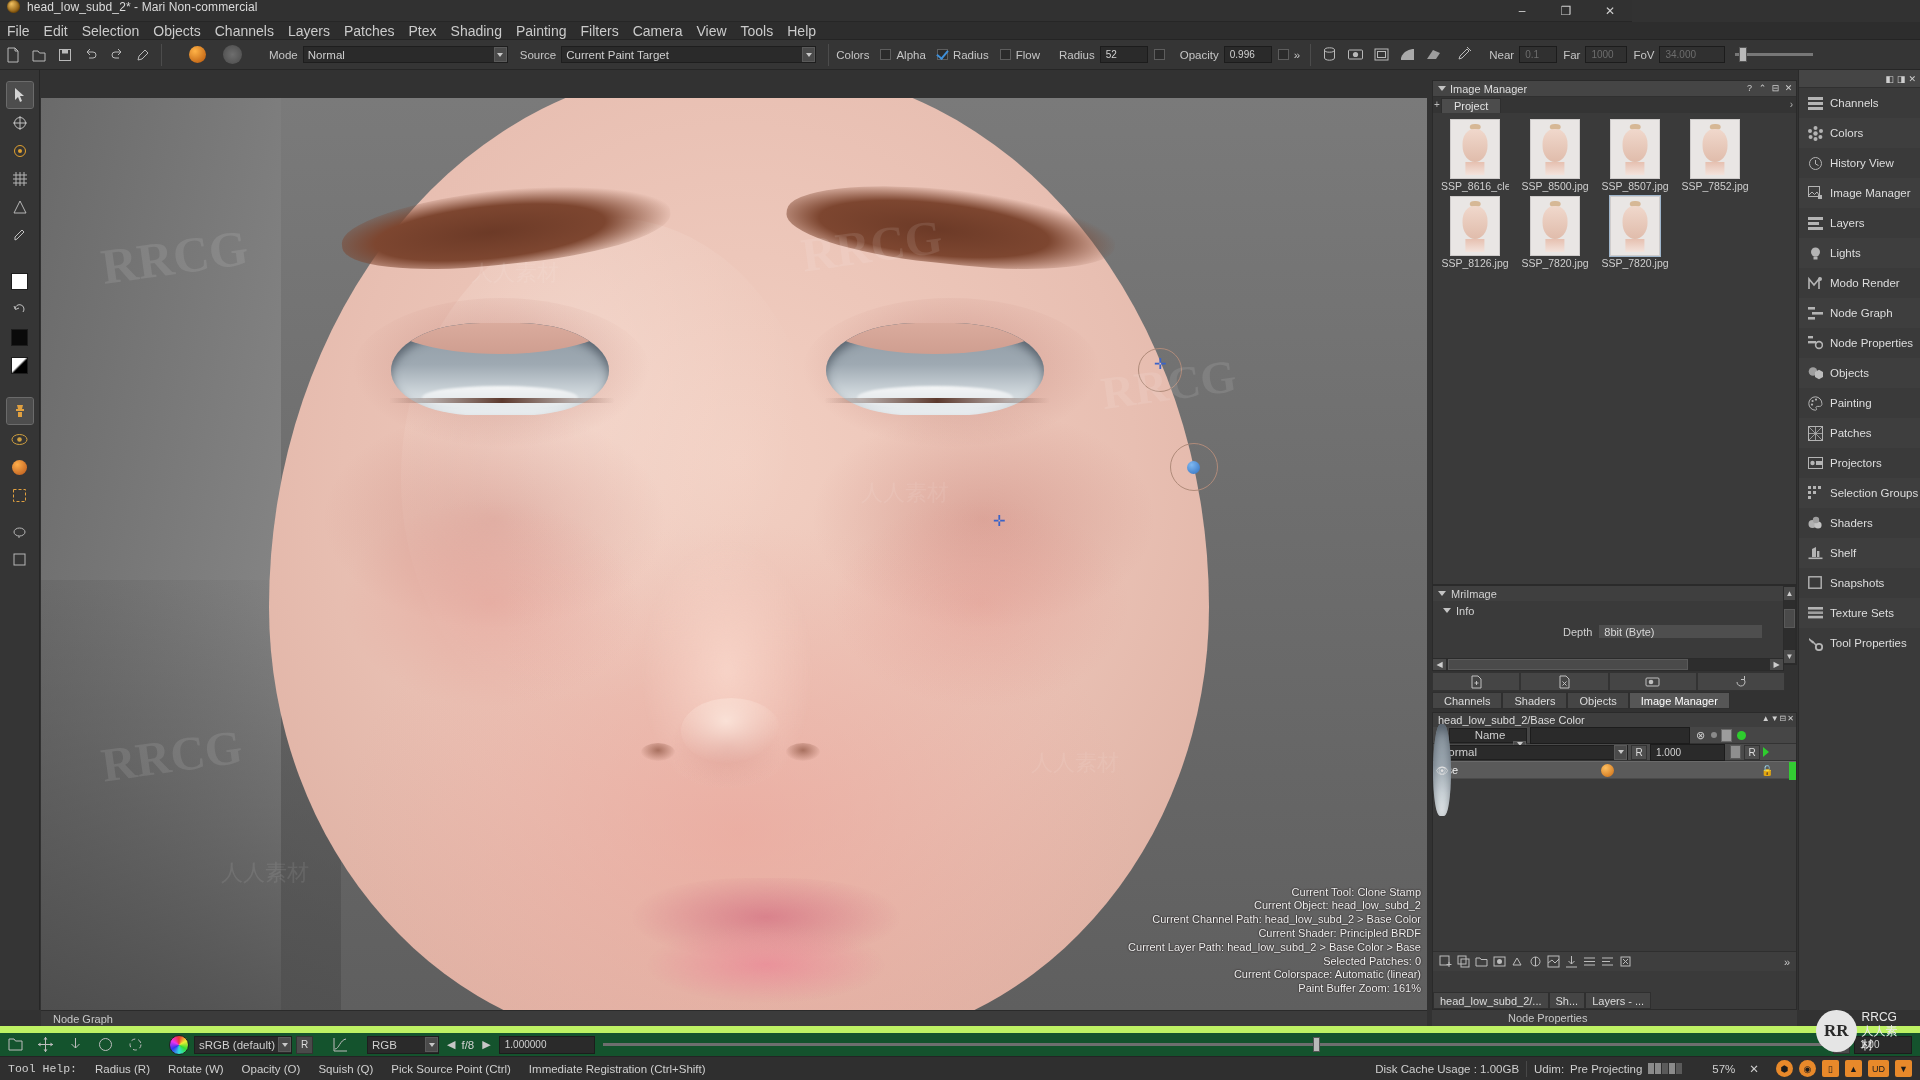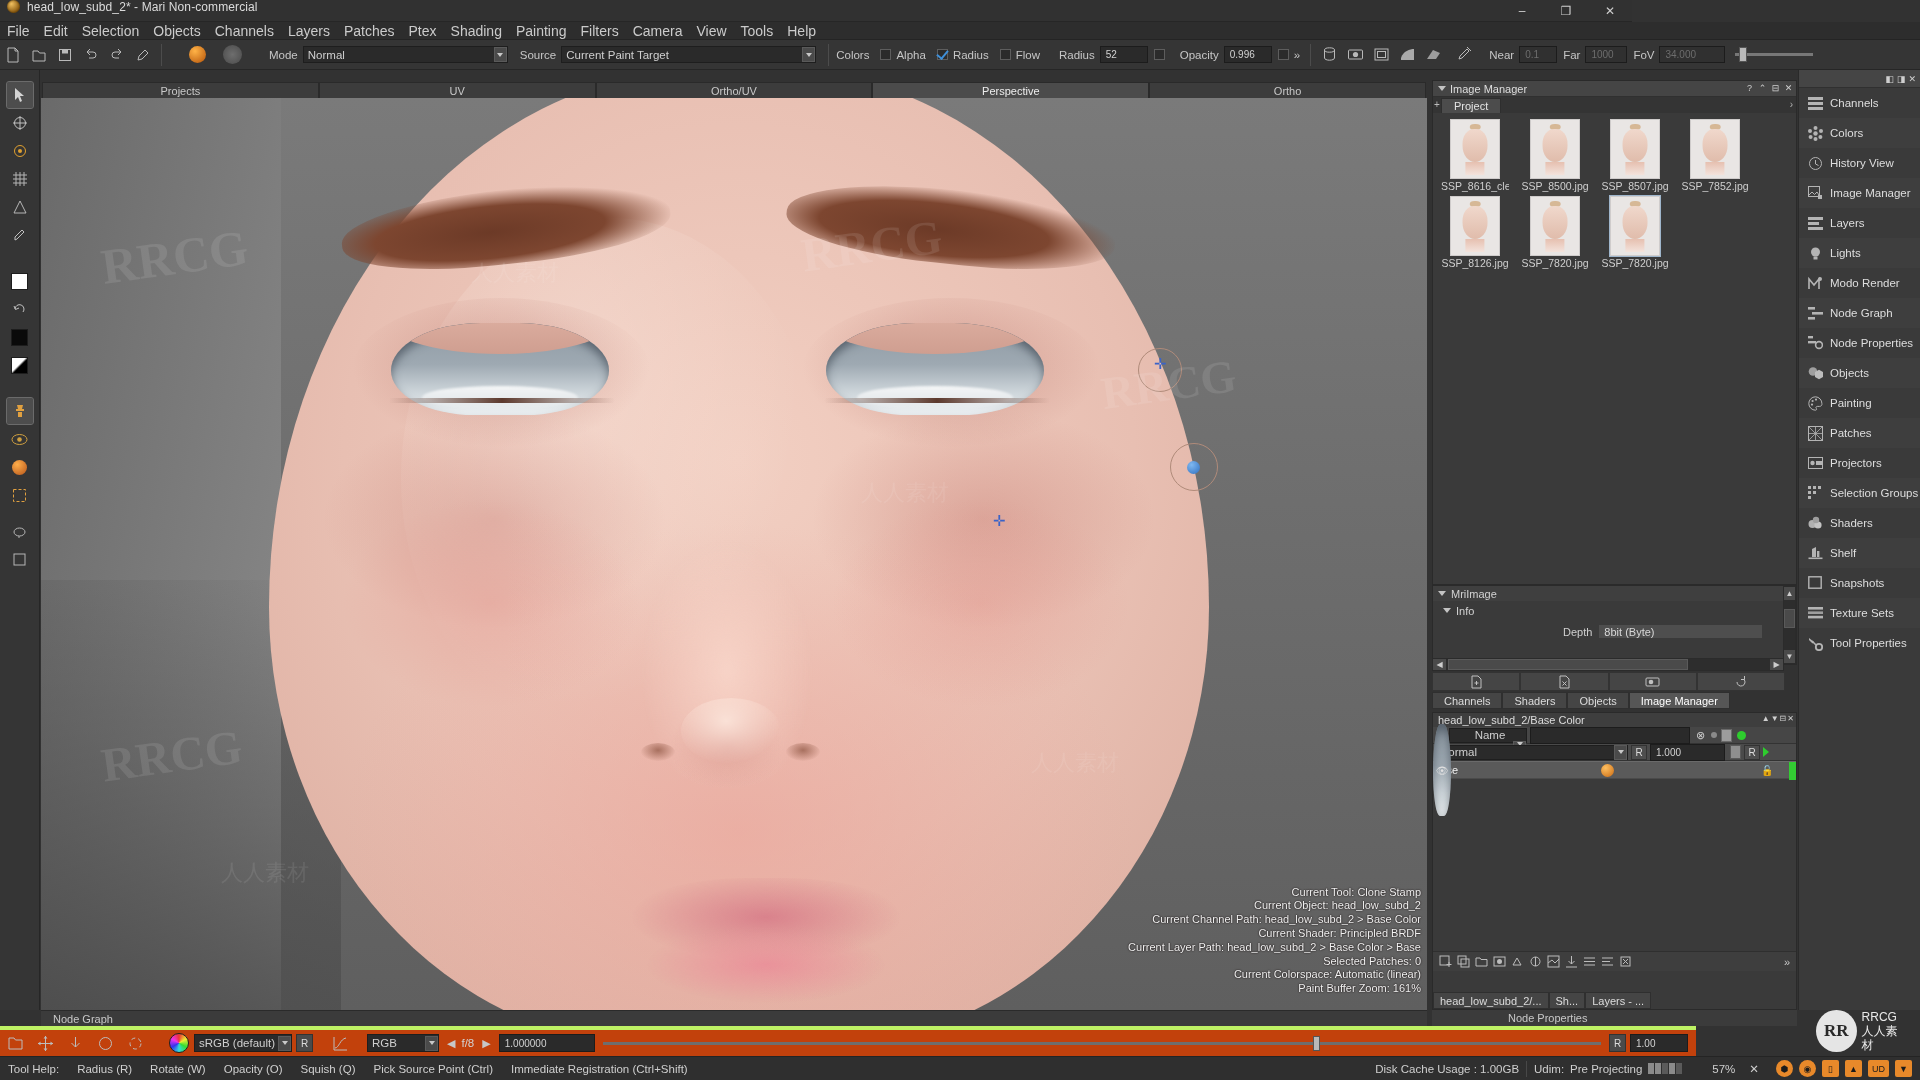"Projects" div.viewtabs { html: <div> <div>Projects</div> <div>UV</div> <div>Ortho/UV</div> <div>Perspective</div> <div>Ortho</div> </div> -> none }
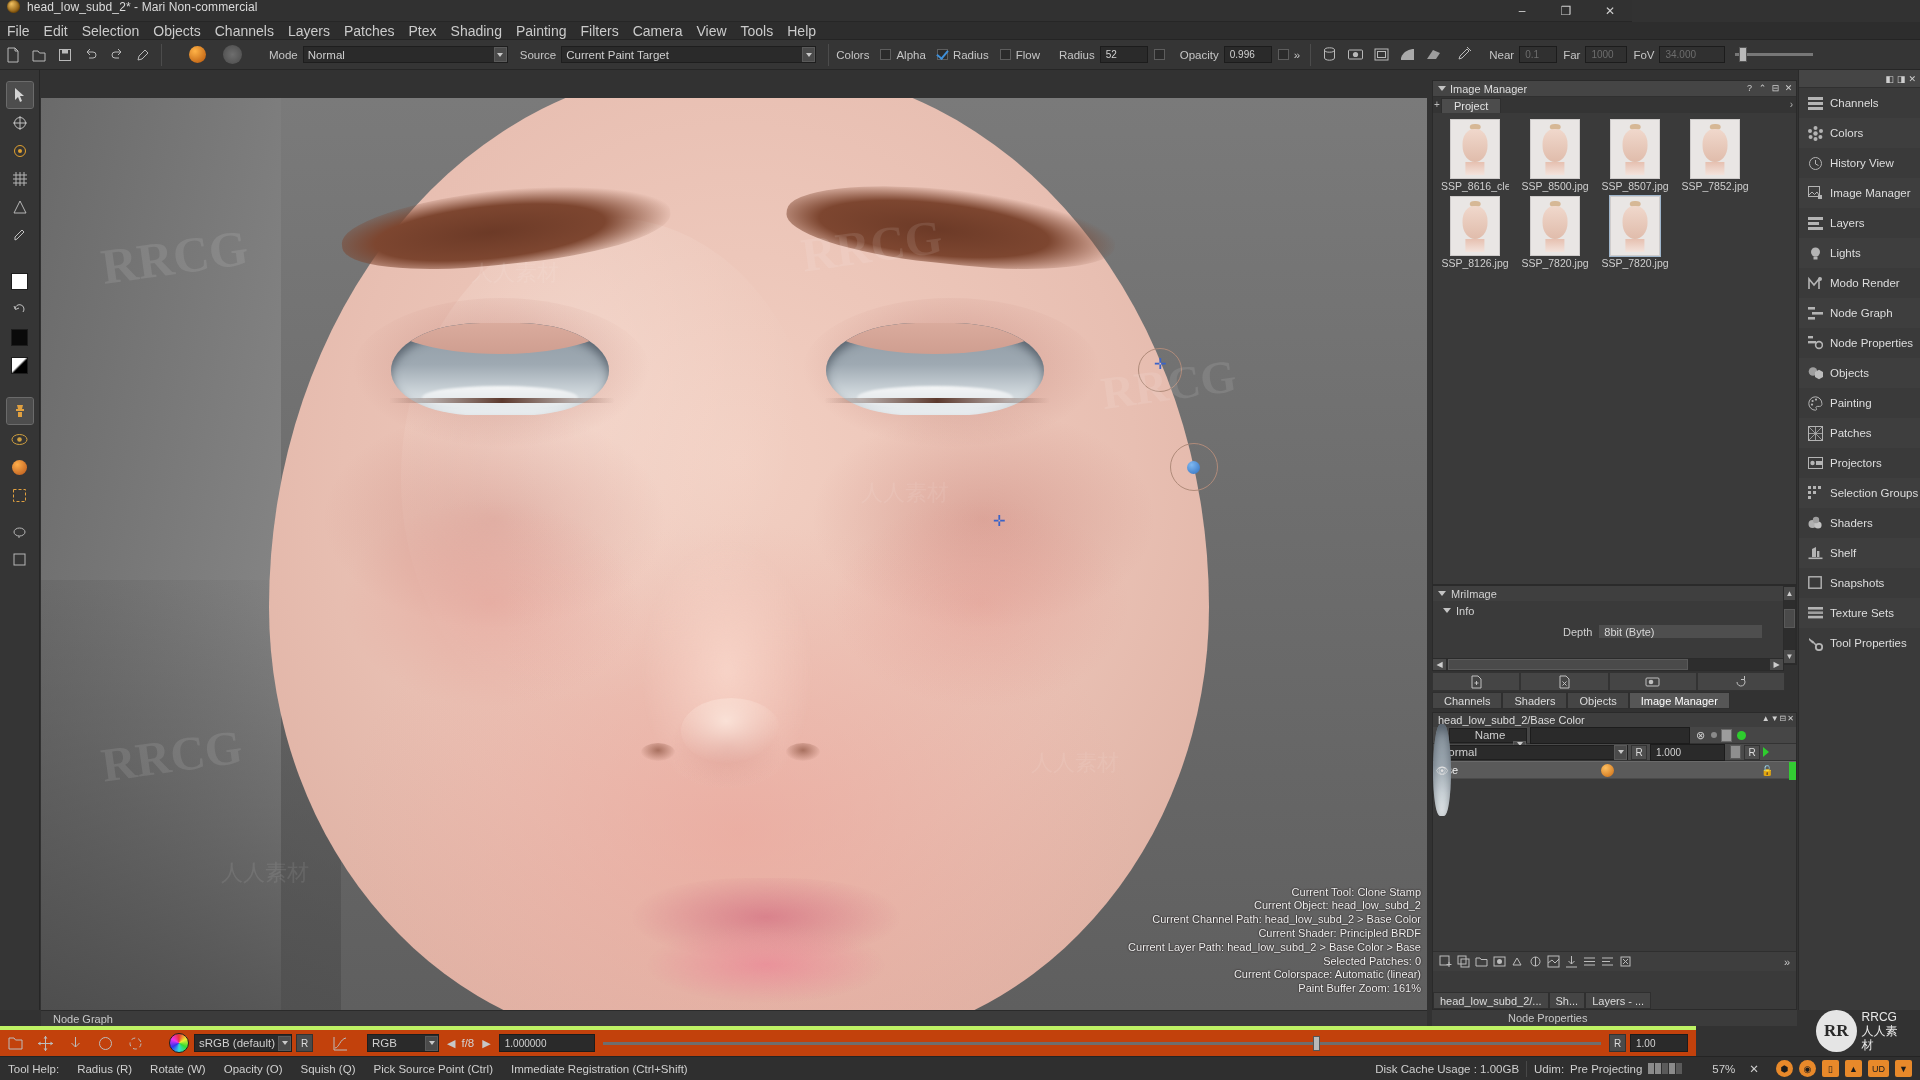"sRGB (default)" .bottombar { background: #c2410c -> #14532d; border-top: 4px solid #bef264 -> 7px solid #bef264; width: 1696px -> 1920px }
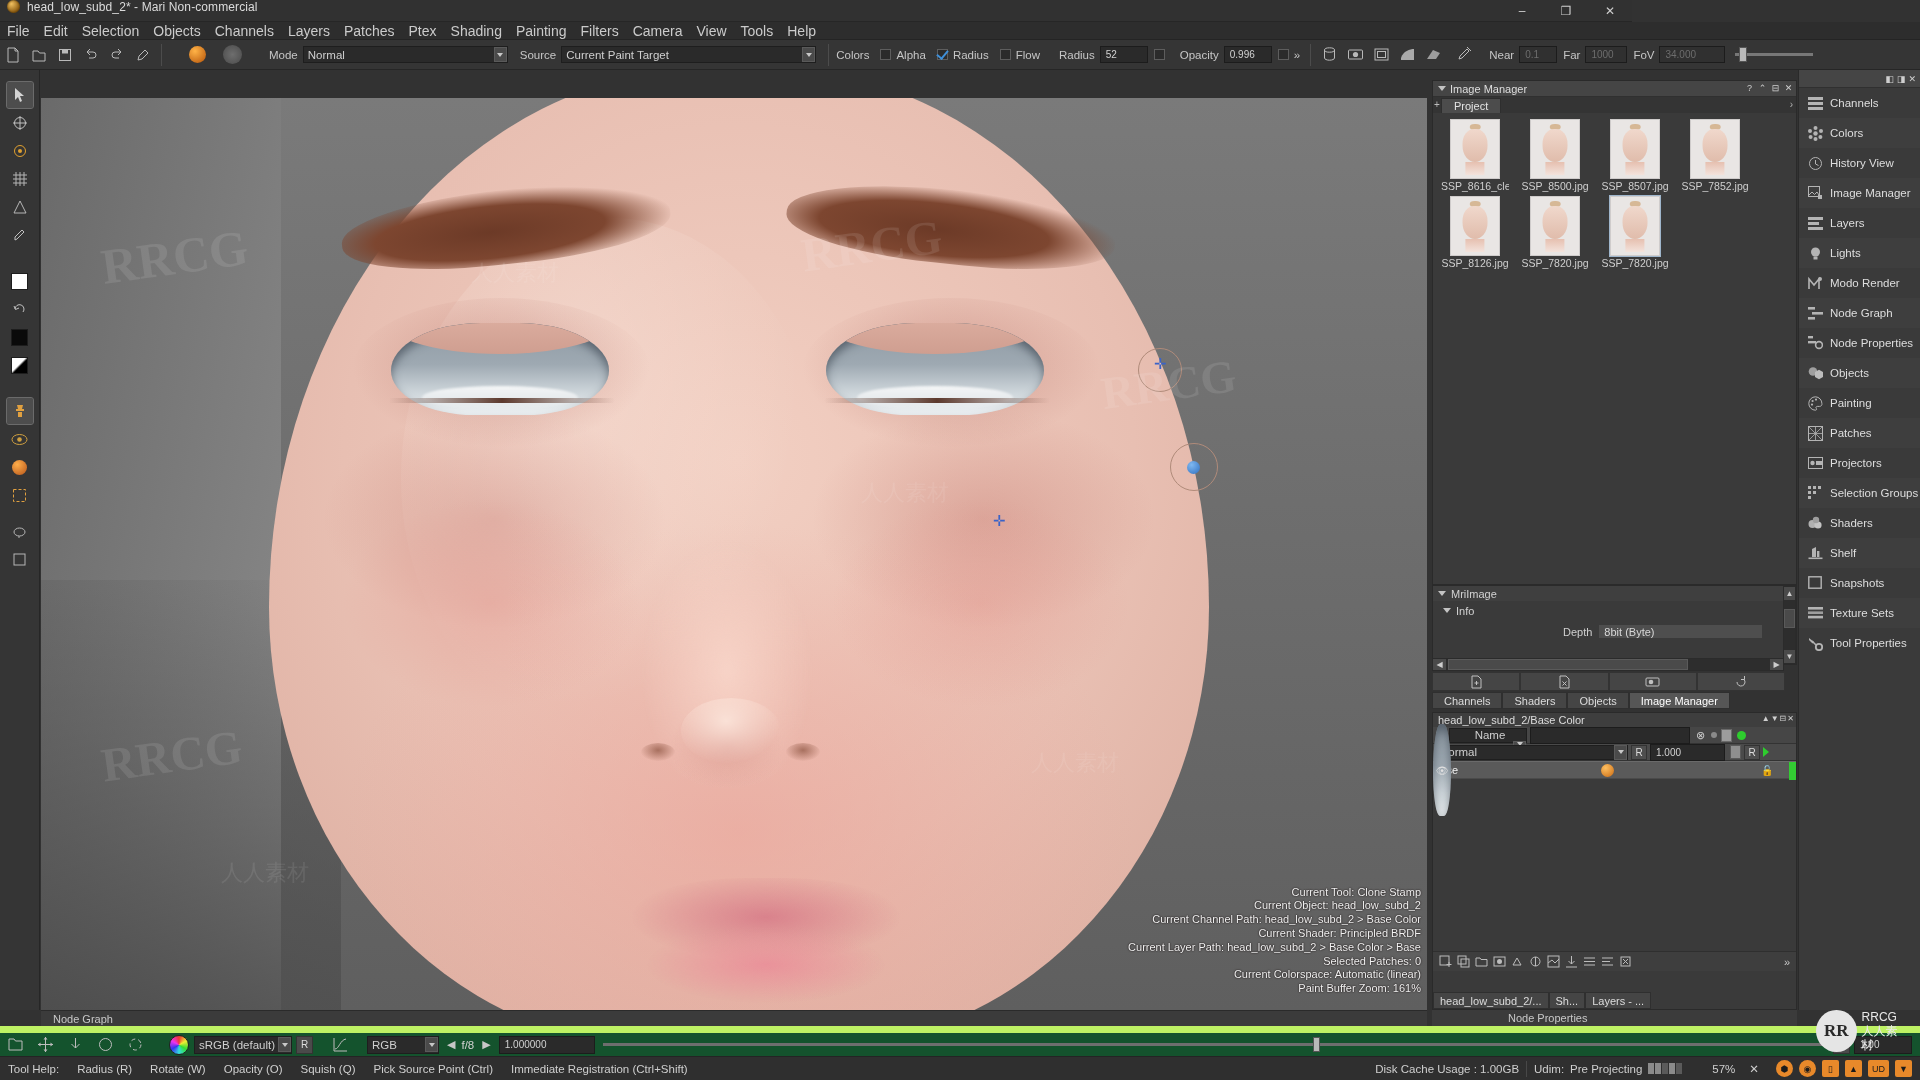"Tool Help:" span.sb-label { font-family: none -> Liberation Mono, monospace }
